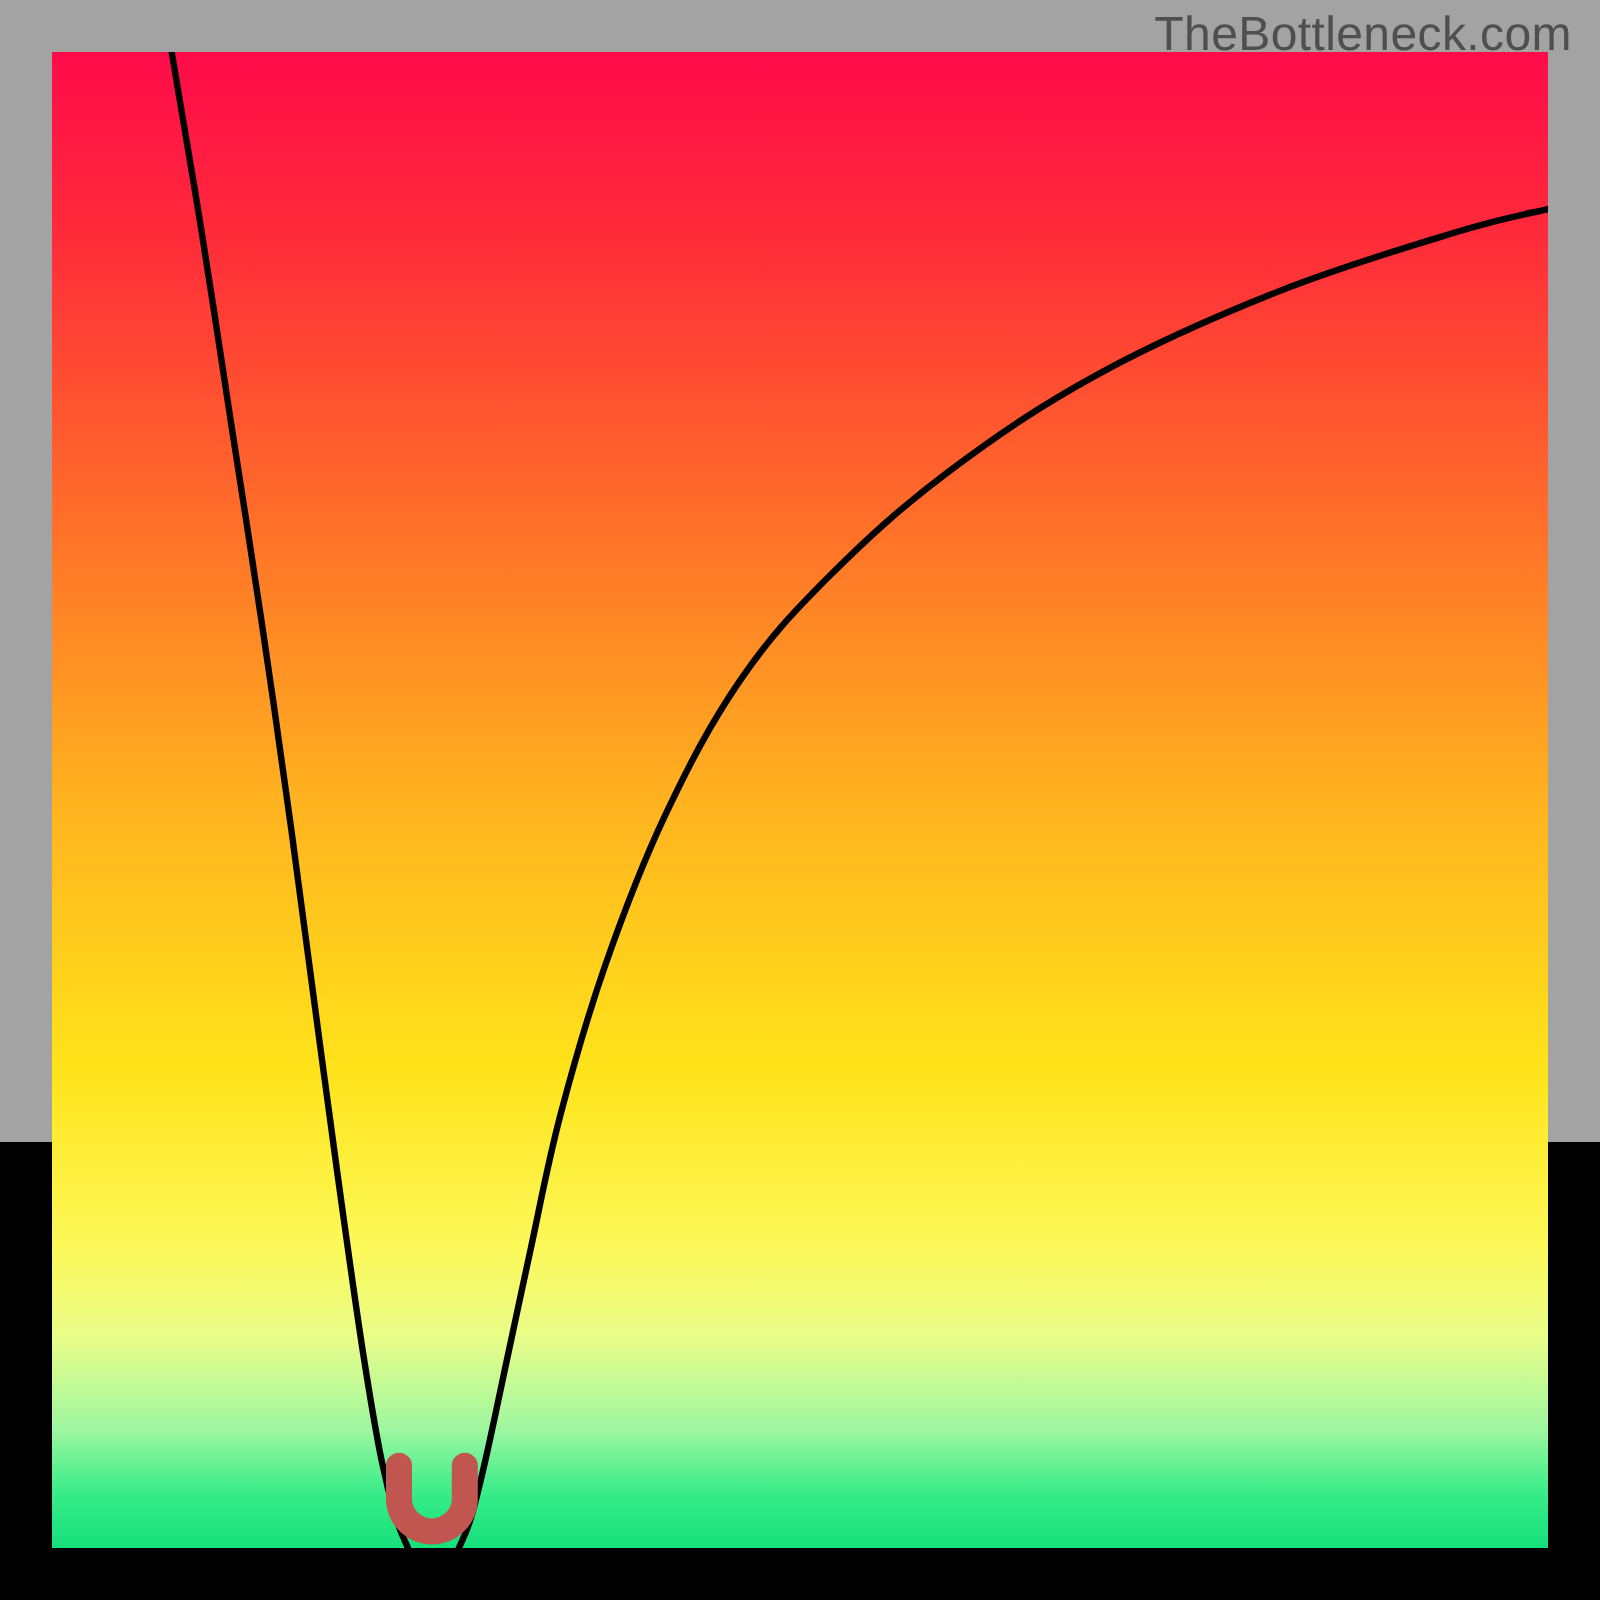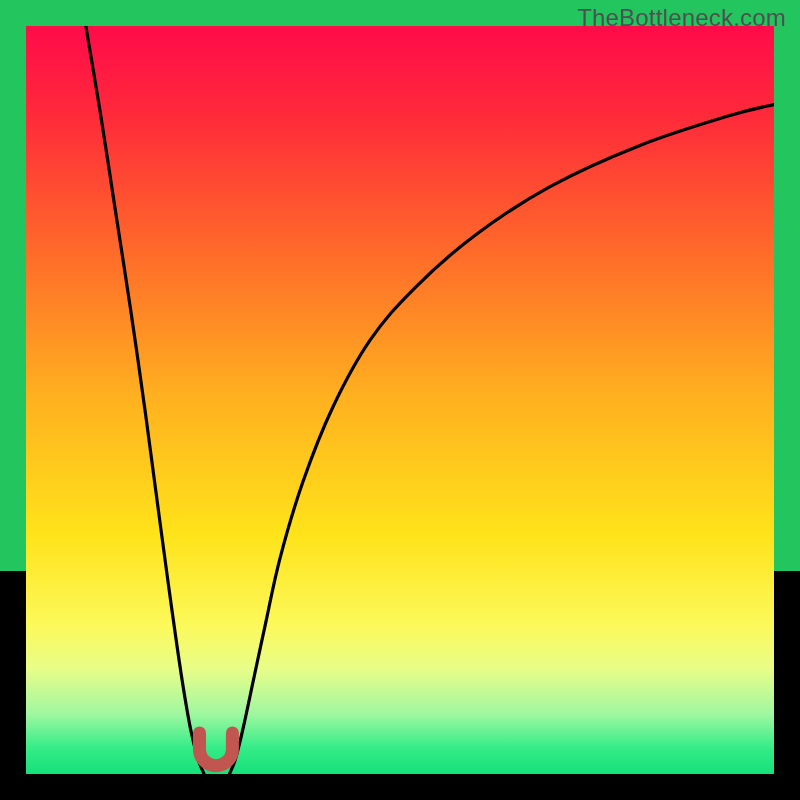"TheBottleneck.com" .frame { background: #22c55e -> #a3a3a3 }
